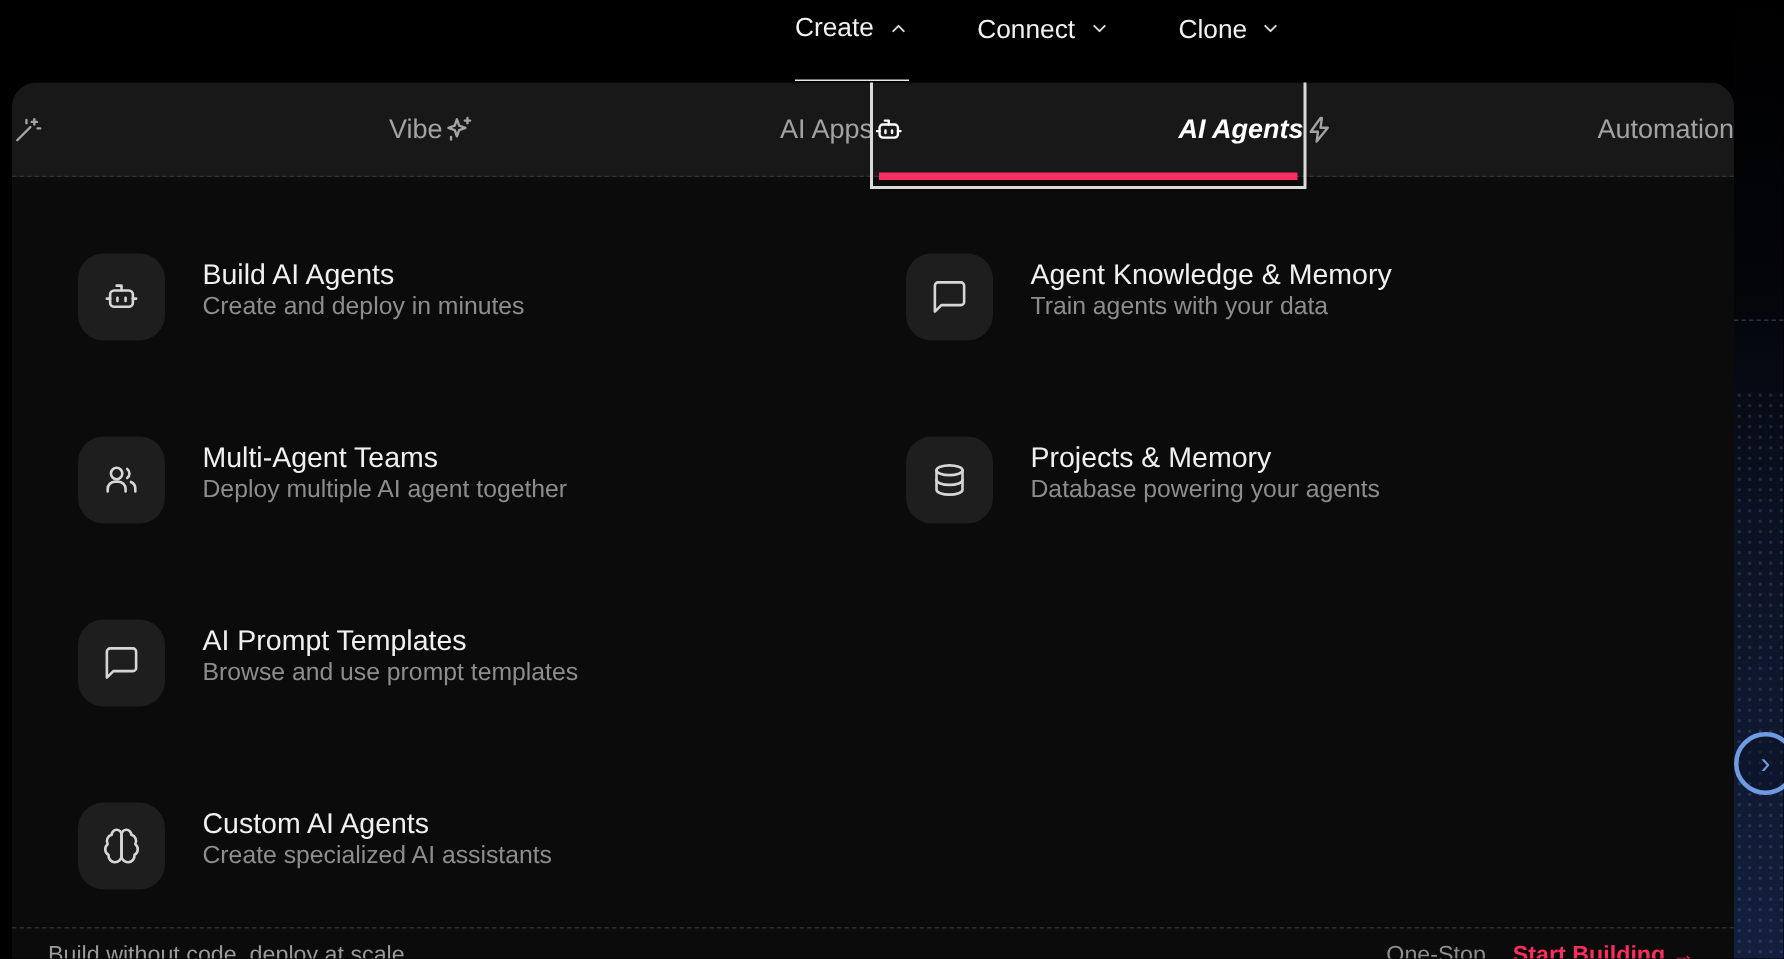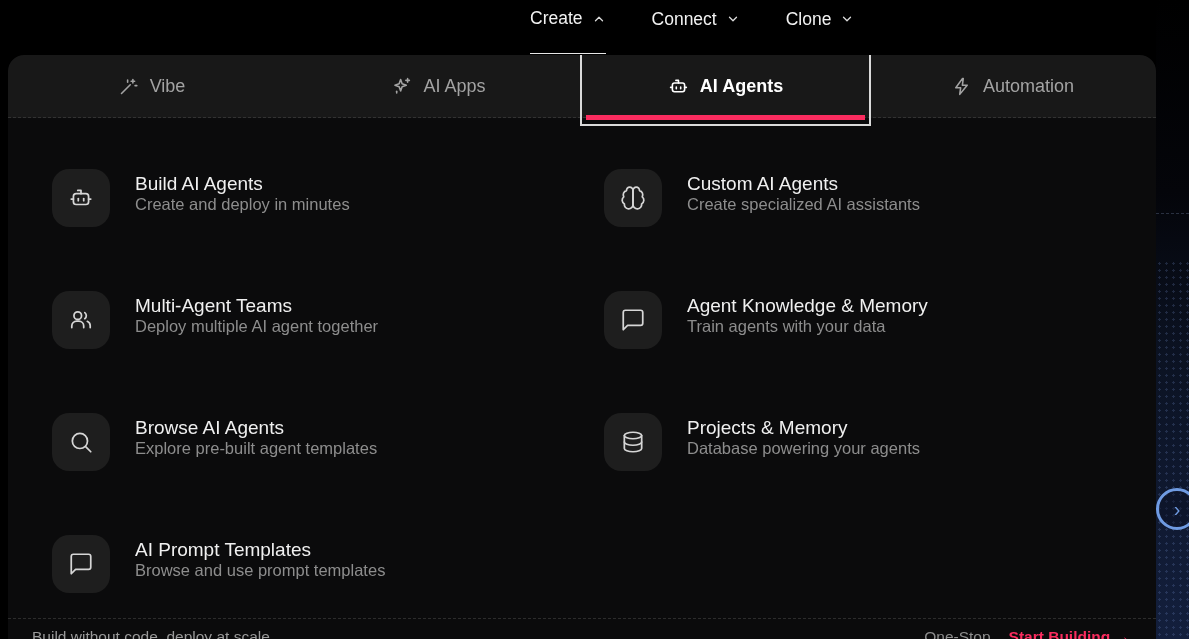"Vibe" .tab { justify-content: center -> space-between }
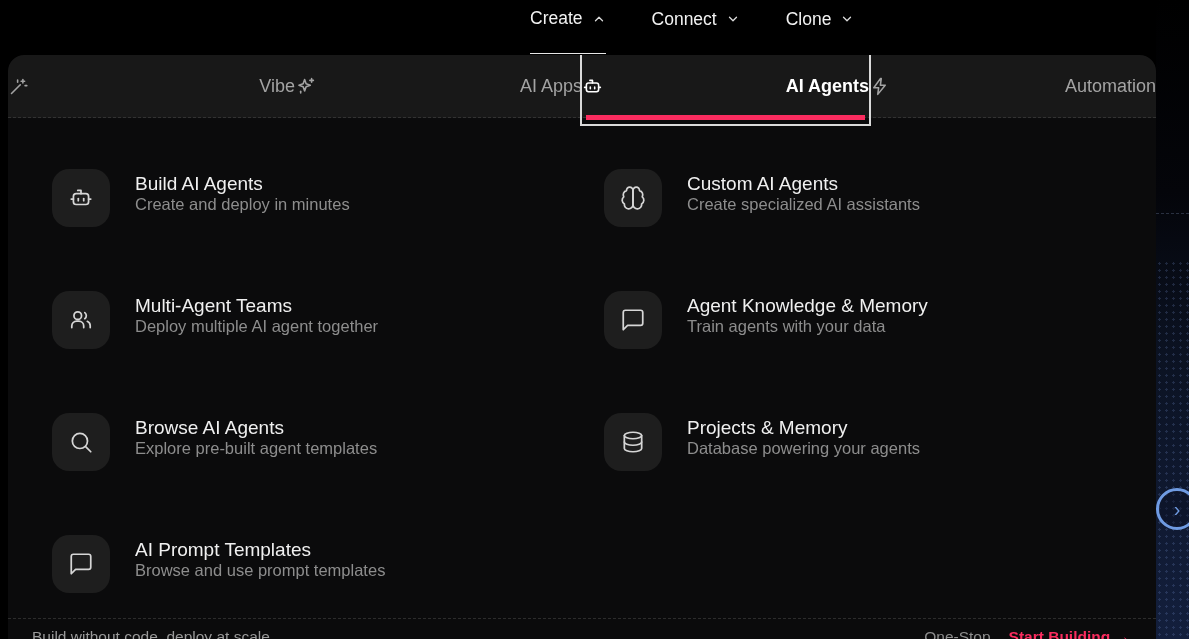"AI Agents" .tab.active { font-style: none -> italic }
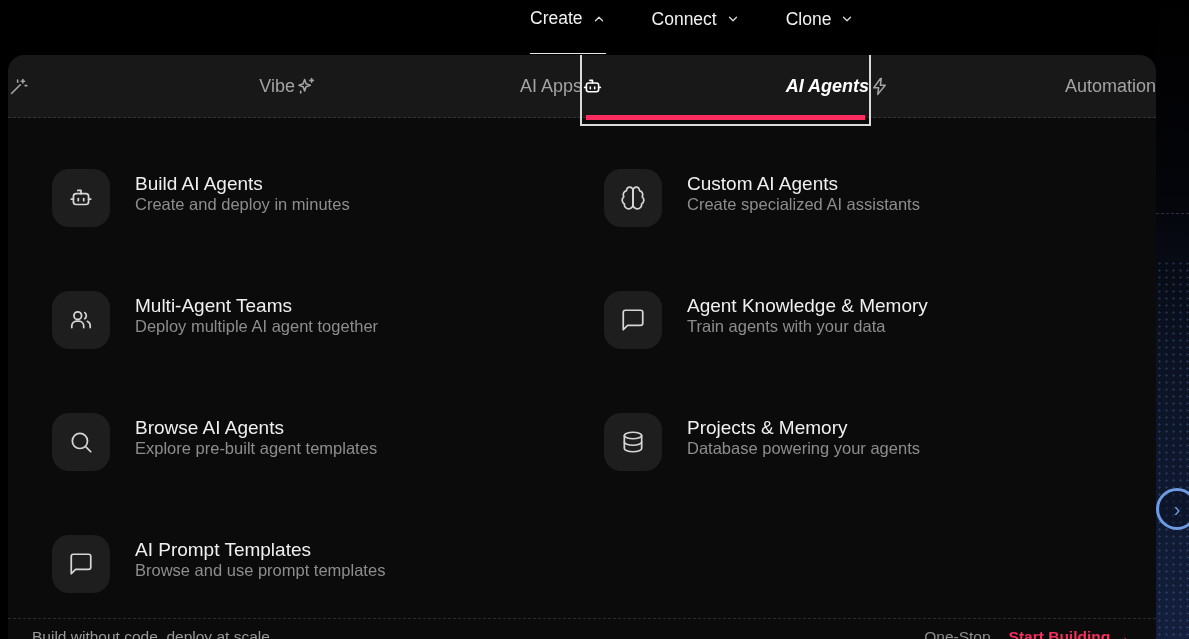"Browse AI Agents" div.menu-item { html: <div> <div> <svg> <circle></circle> <path></path> </svg> </div> <div> <div>Browse AI Agents</div> <div>Explore pre-built agent templates</div> </div> </div> -> none }
